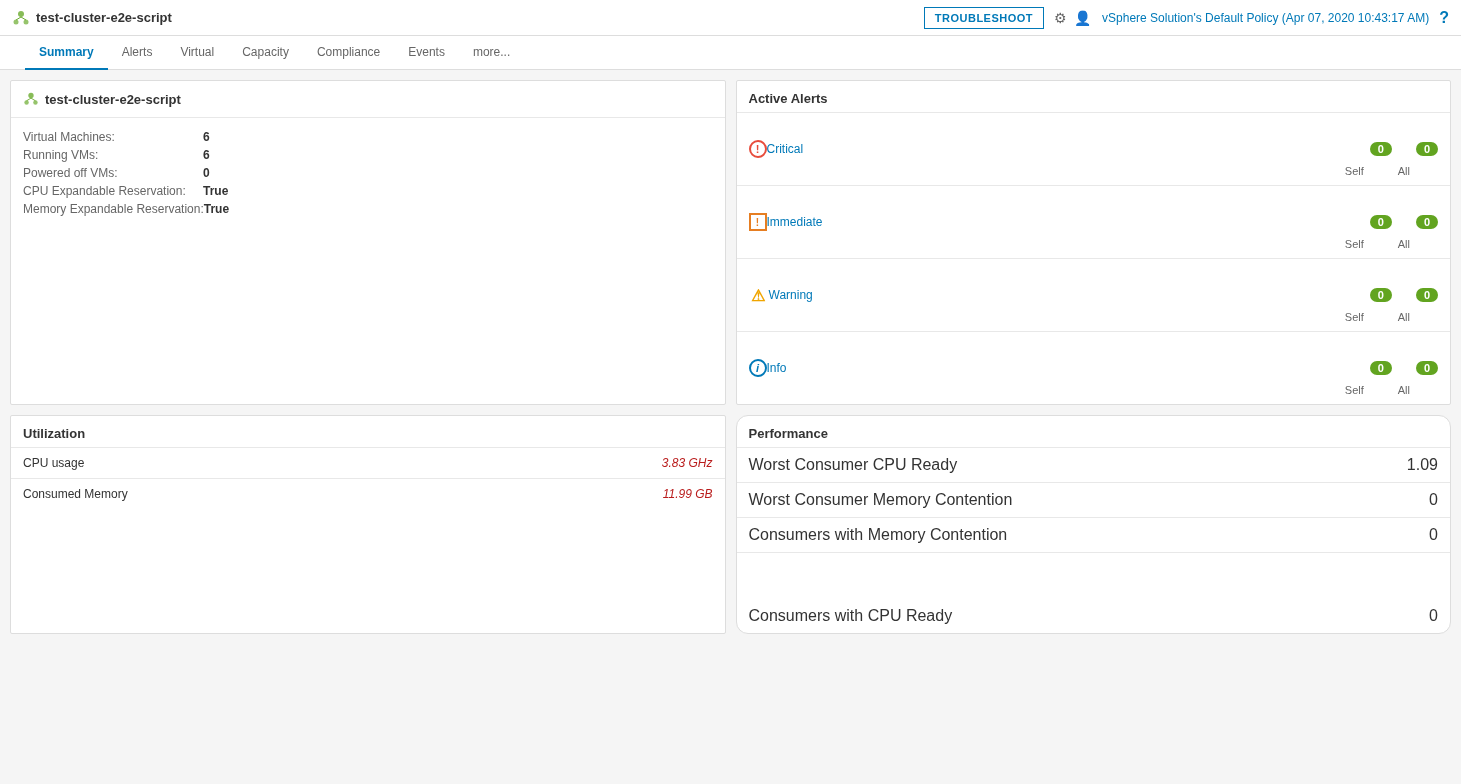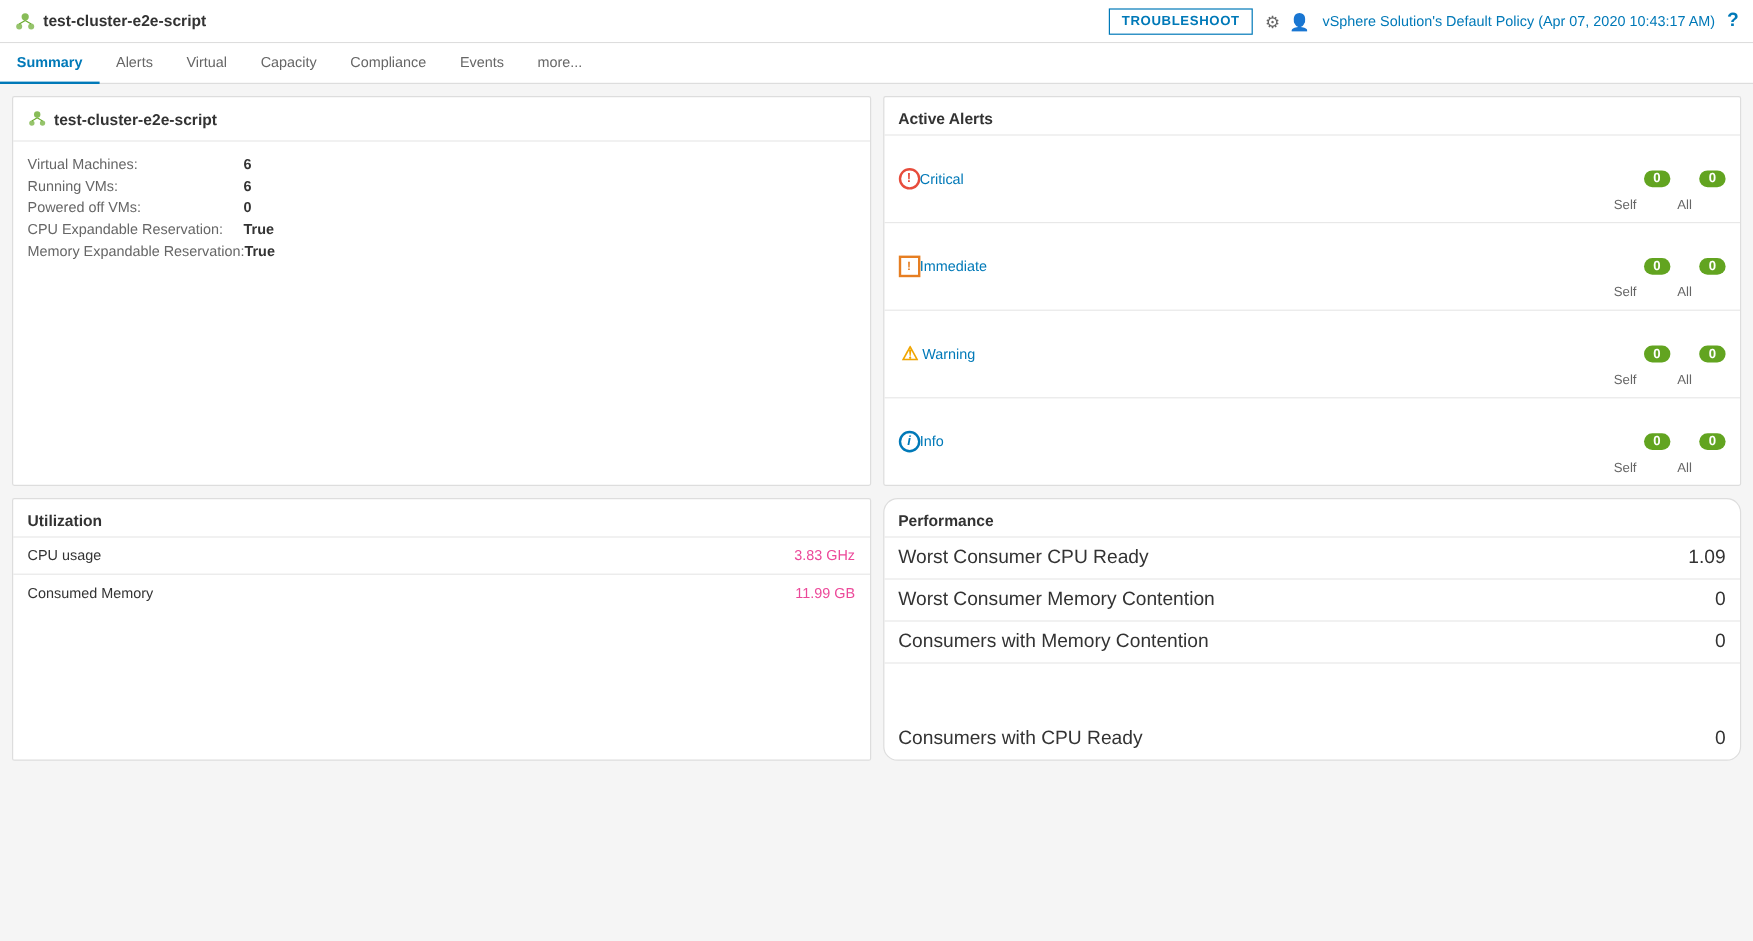"Summary" .nav-tabs { padding: 0 0 -> 0 25px }
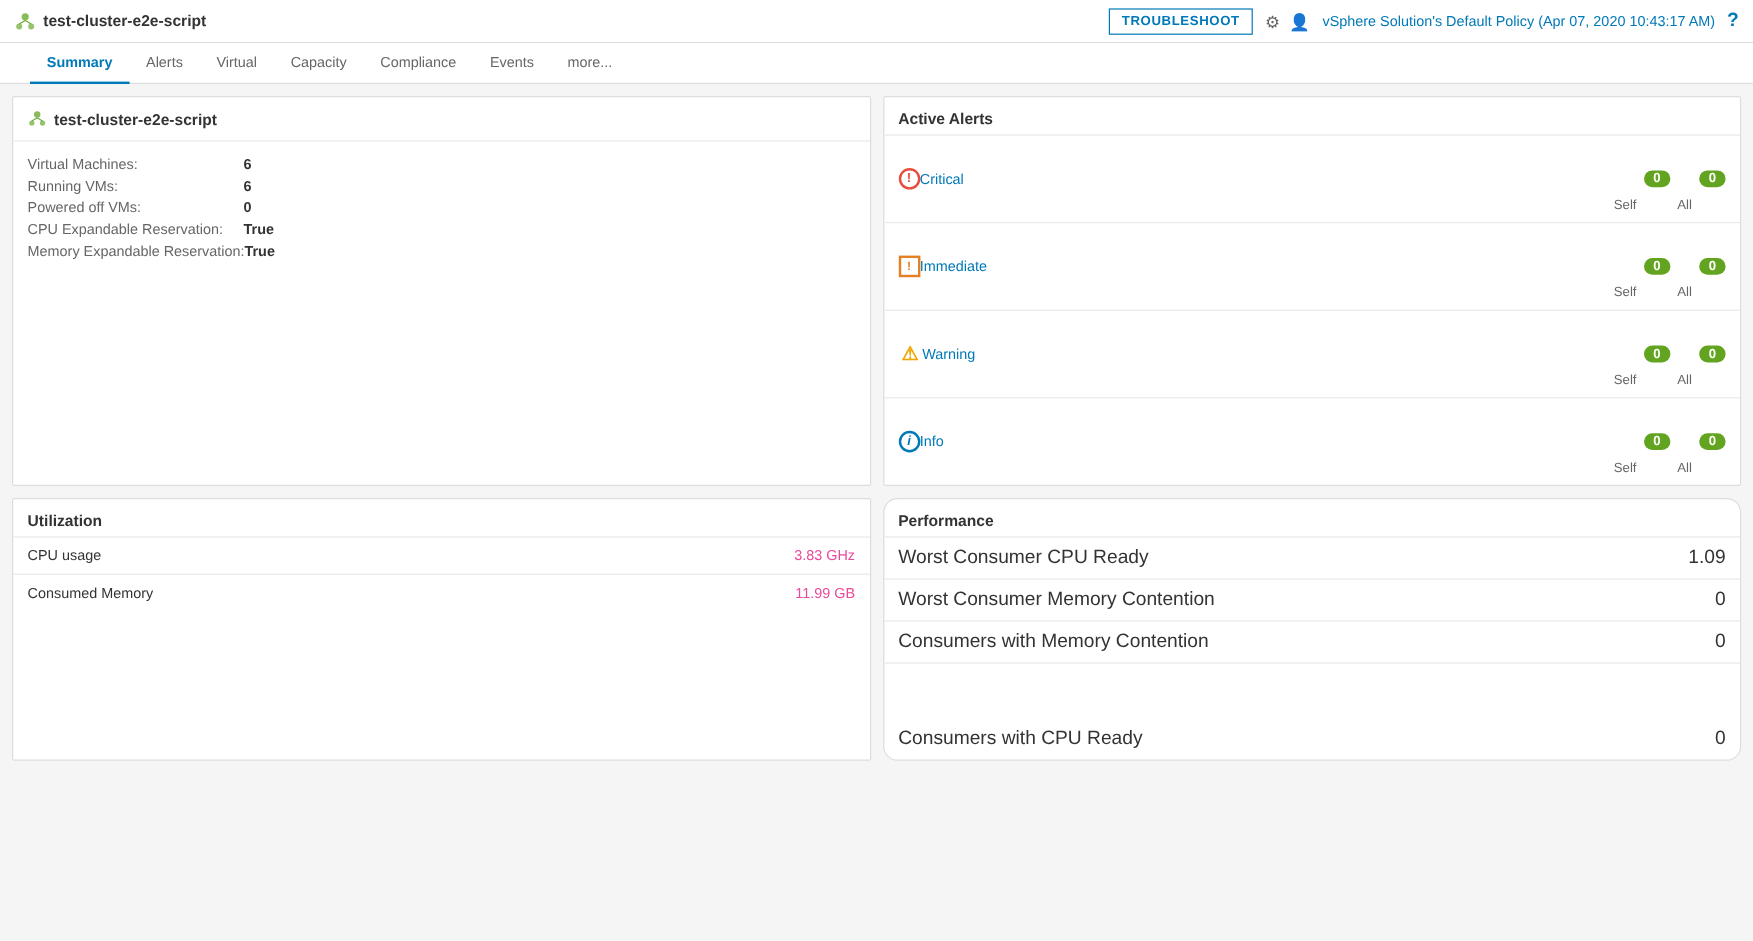"3.83 GHz" .util-value { color: #ec4899 -> #b91c1c; font-style: none -> italic }
